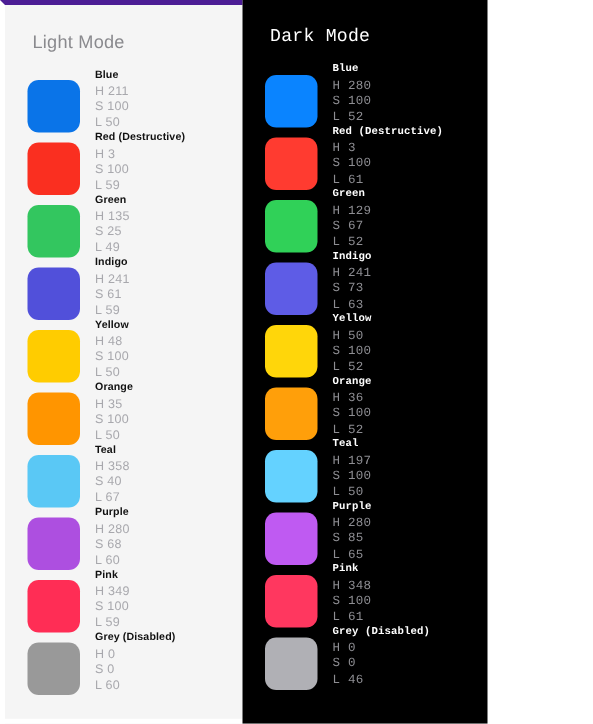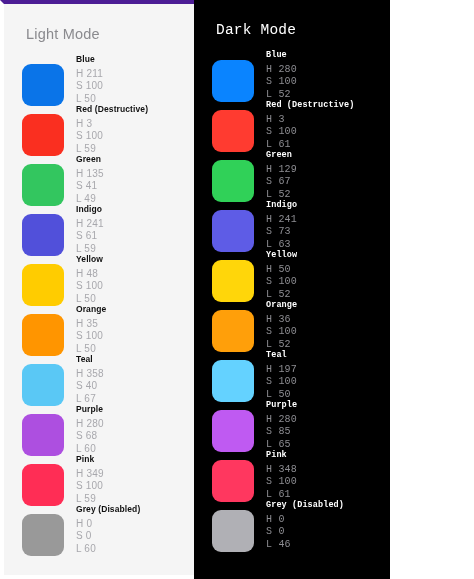"S 41" div { text: 41 -> 25 }
